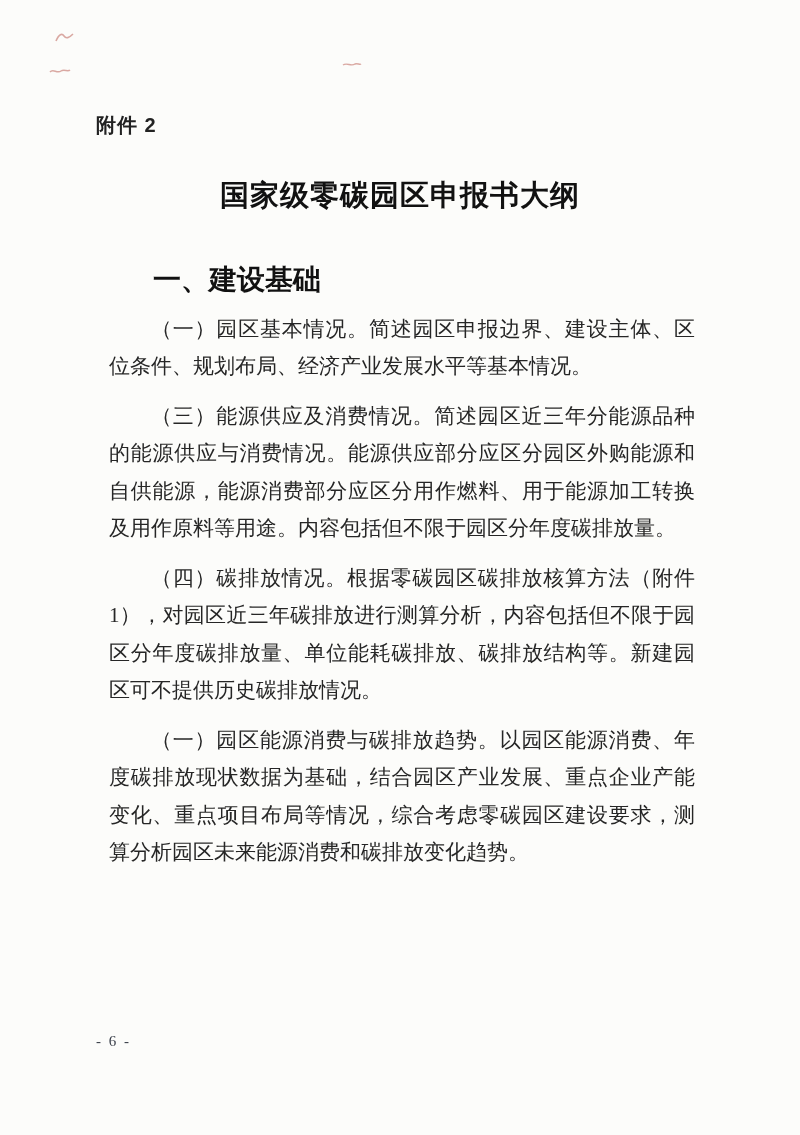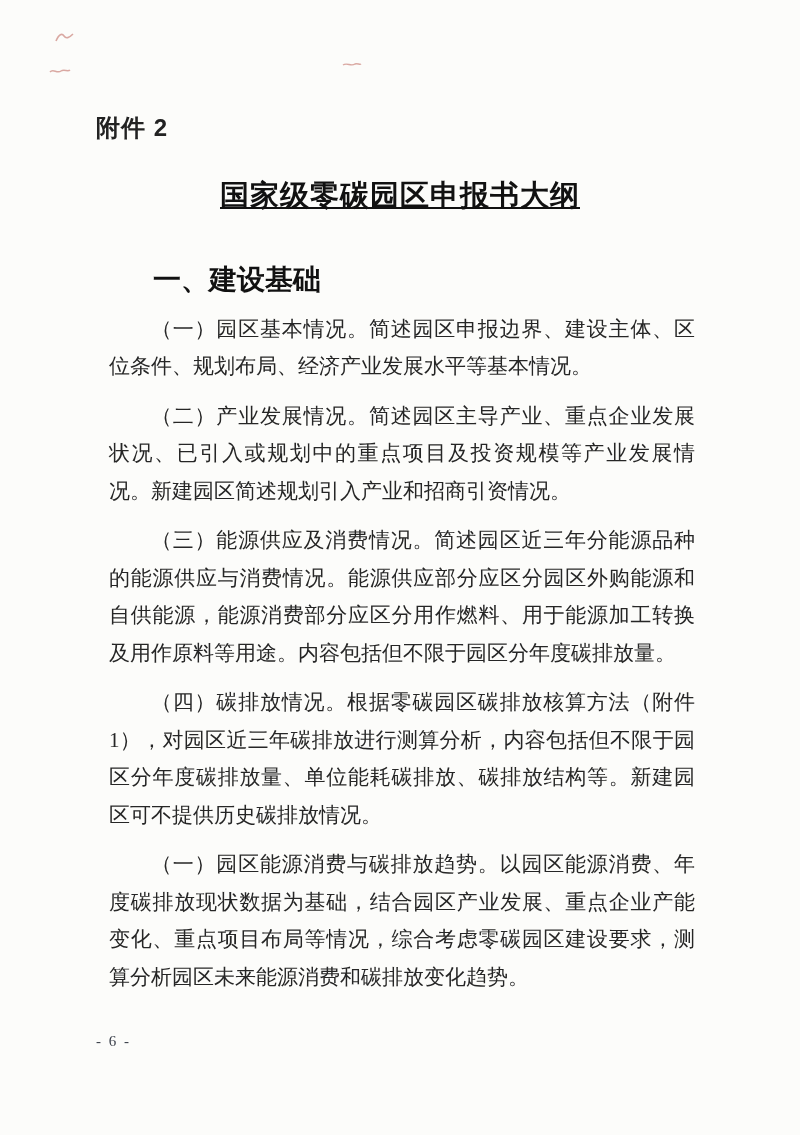"附件 2" .attachment { font-size: 24px -> 20px }
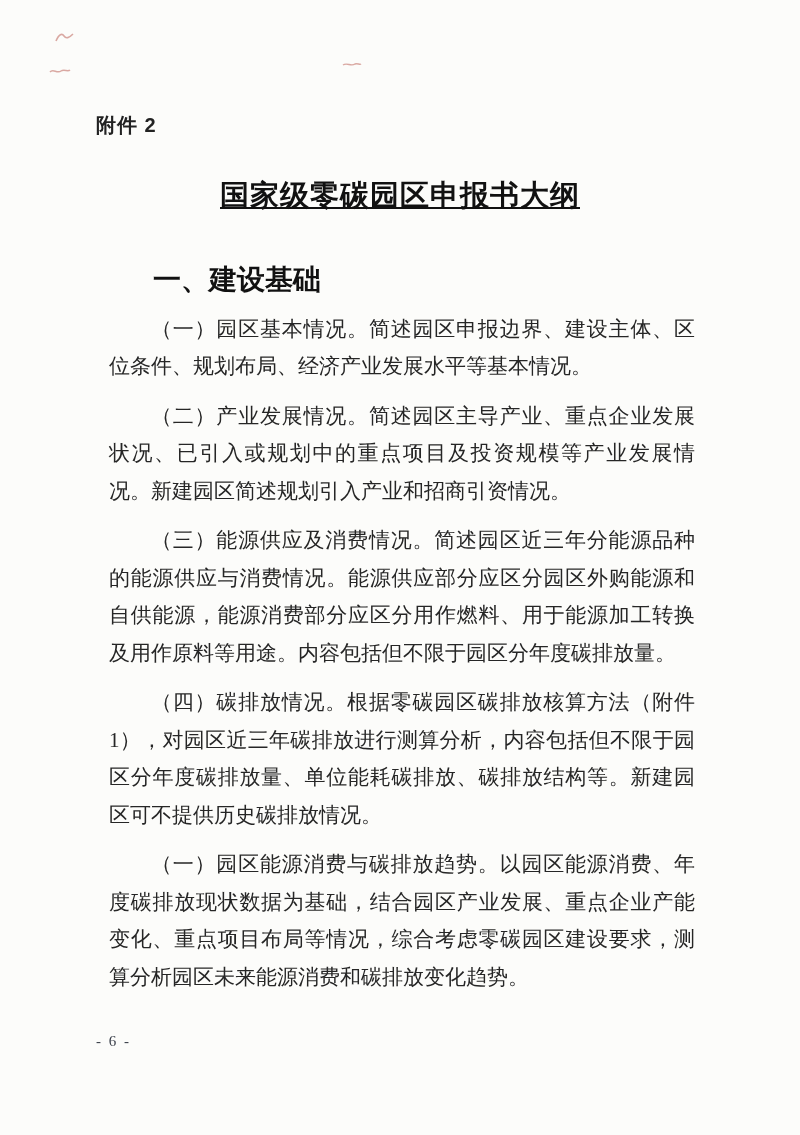"国家级零碳园区申报书大纲" .doc-title { text-decoration: underline -> none }
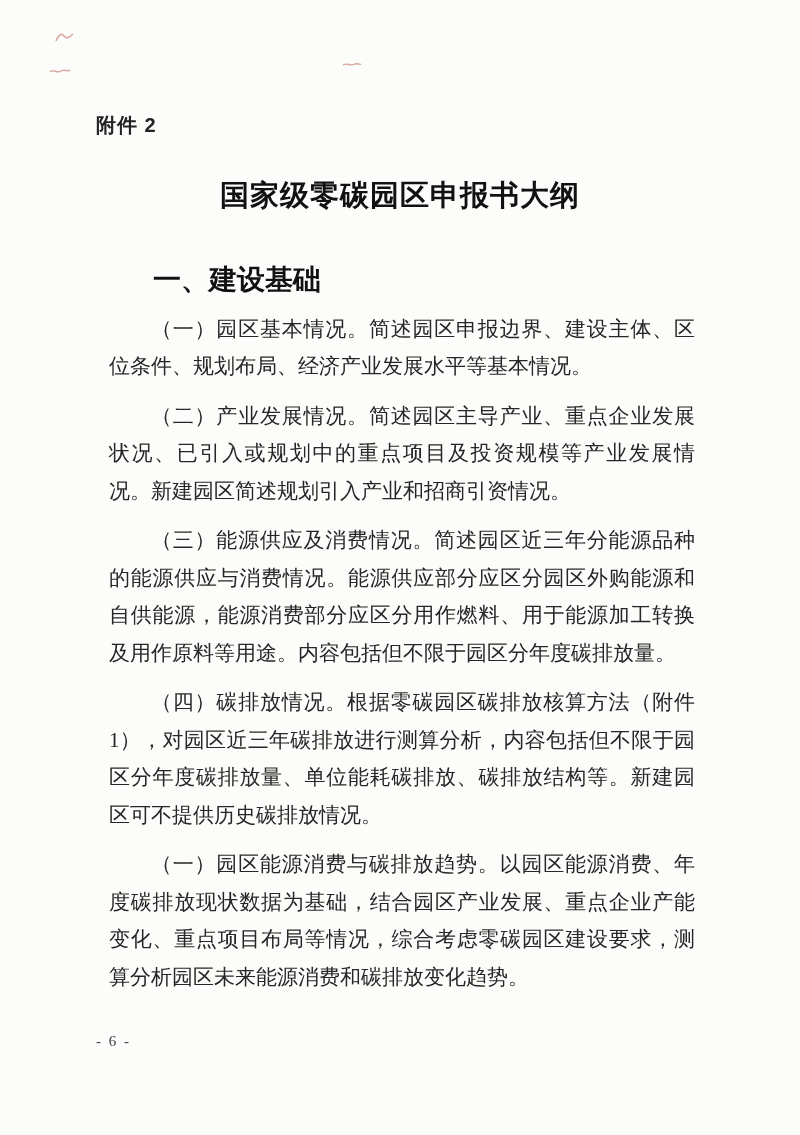"（二）产业发展情况。简述园区主导产业、重点企业发展状况、已引入或规划中的重点项目" p { html: <p>（二）产业发展情况。简述园区主导产业、重点企业发展状况、已引入或规划中的重点项目及投资规模等产业发展情况。新建园区简述规划引入产业和招商引资情况。</p> -> none }
